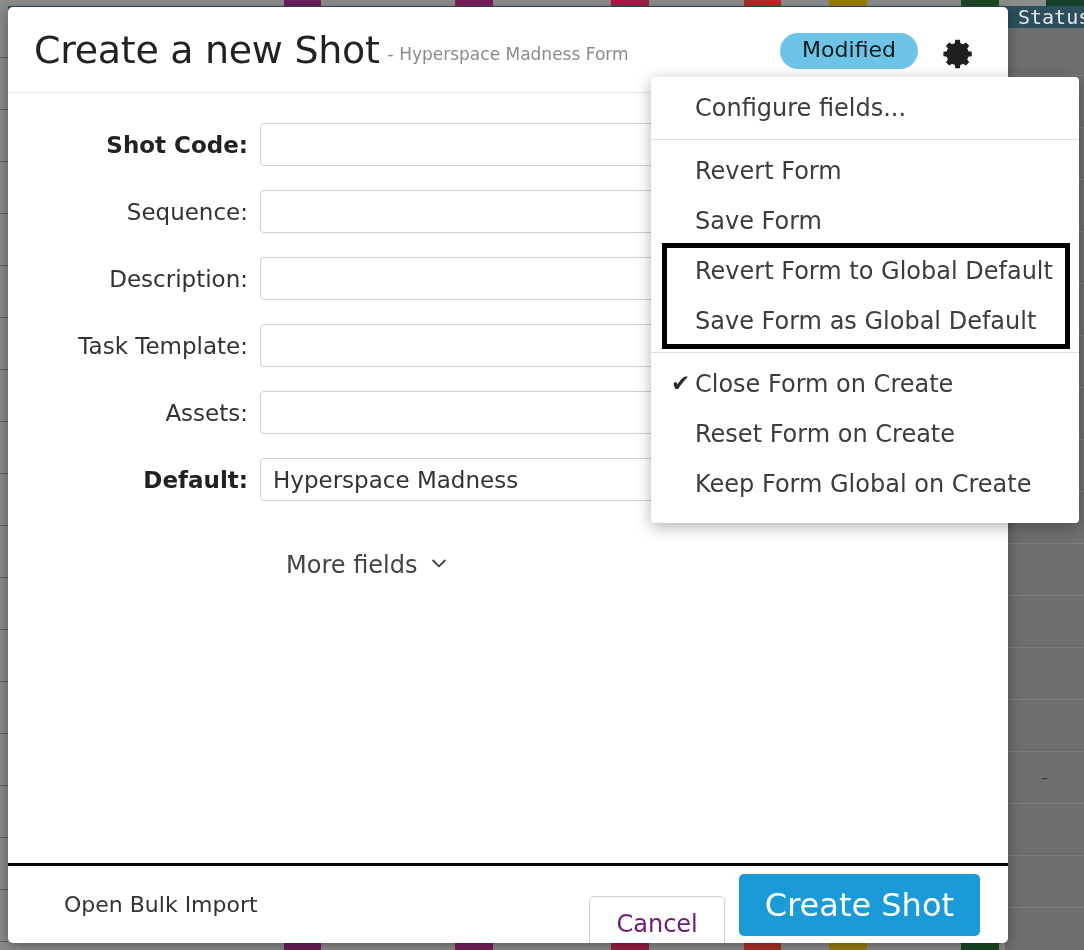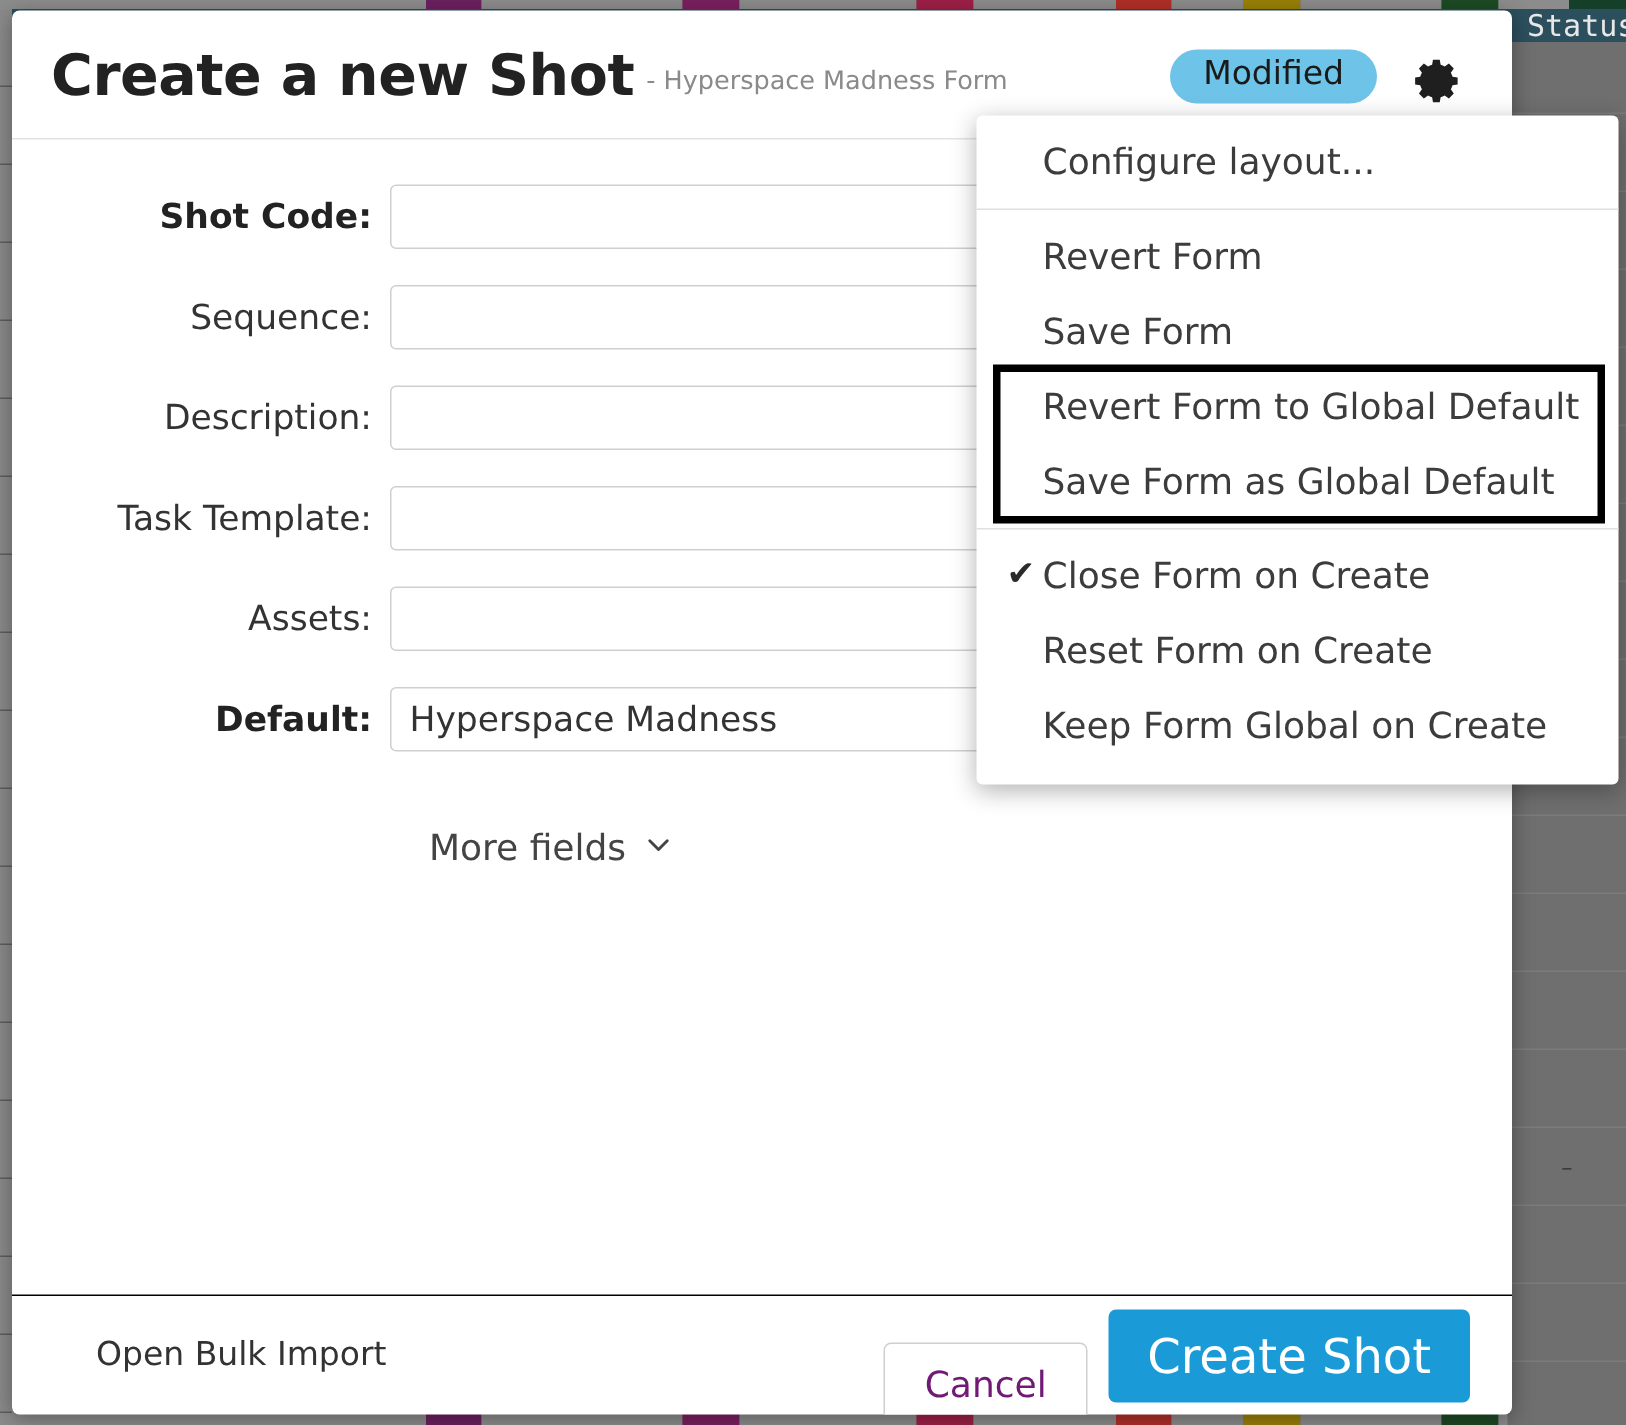"Create a new Shot" #dialog-title { font-weight: bold -> normal }
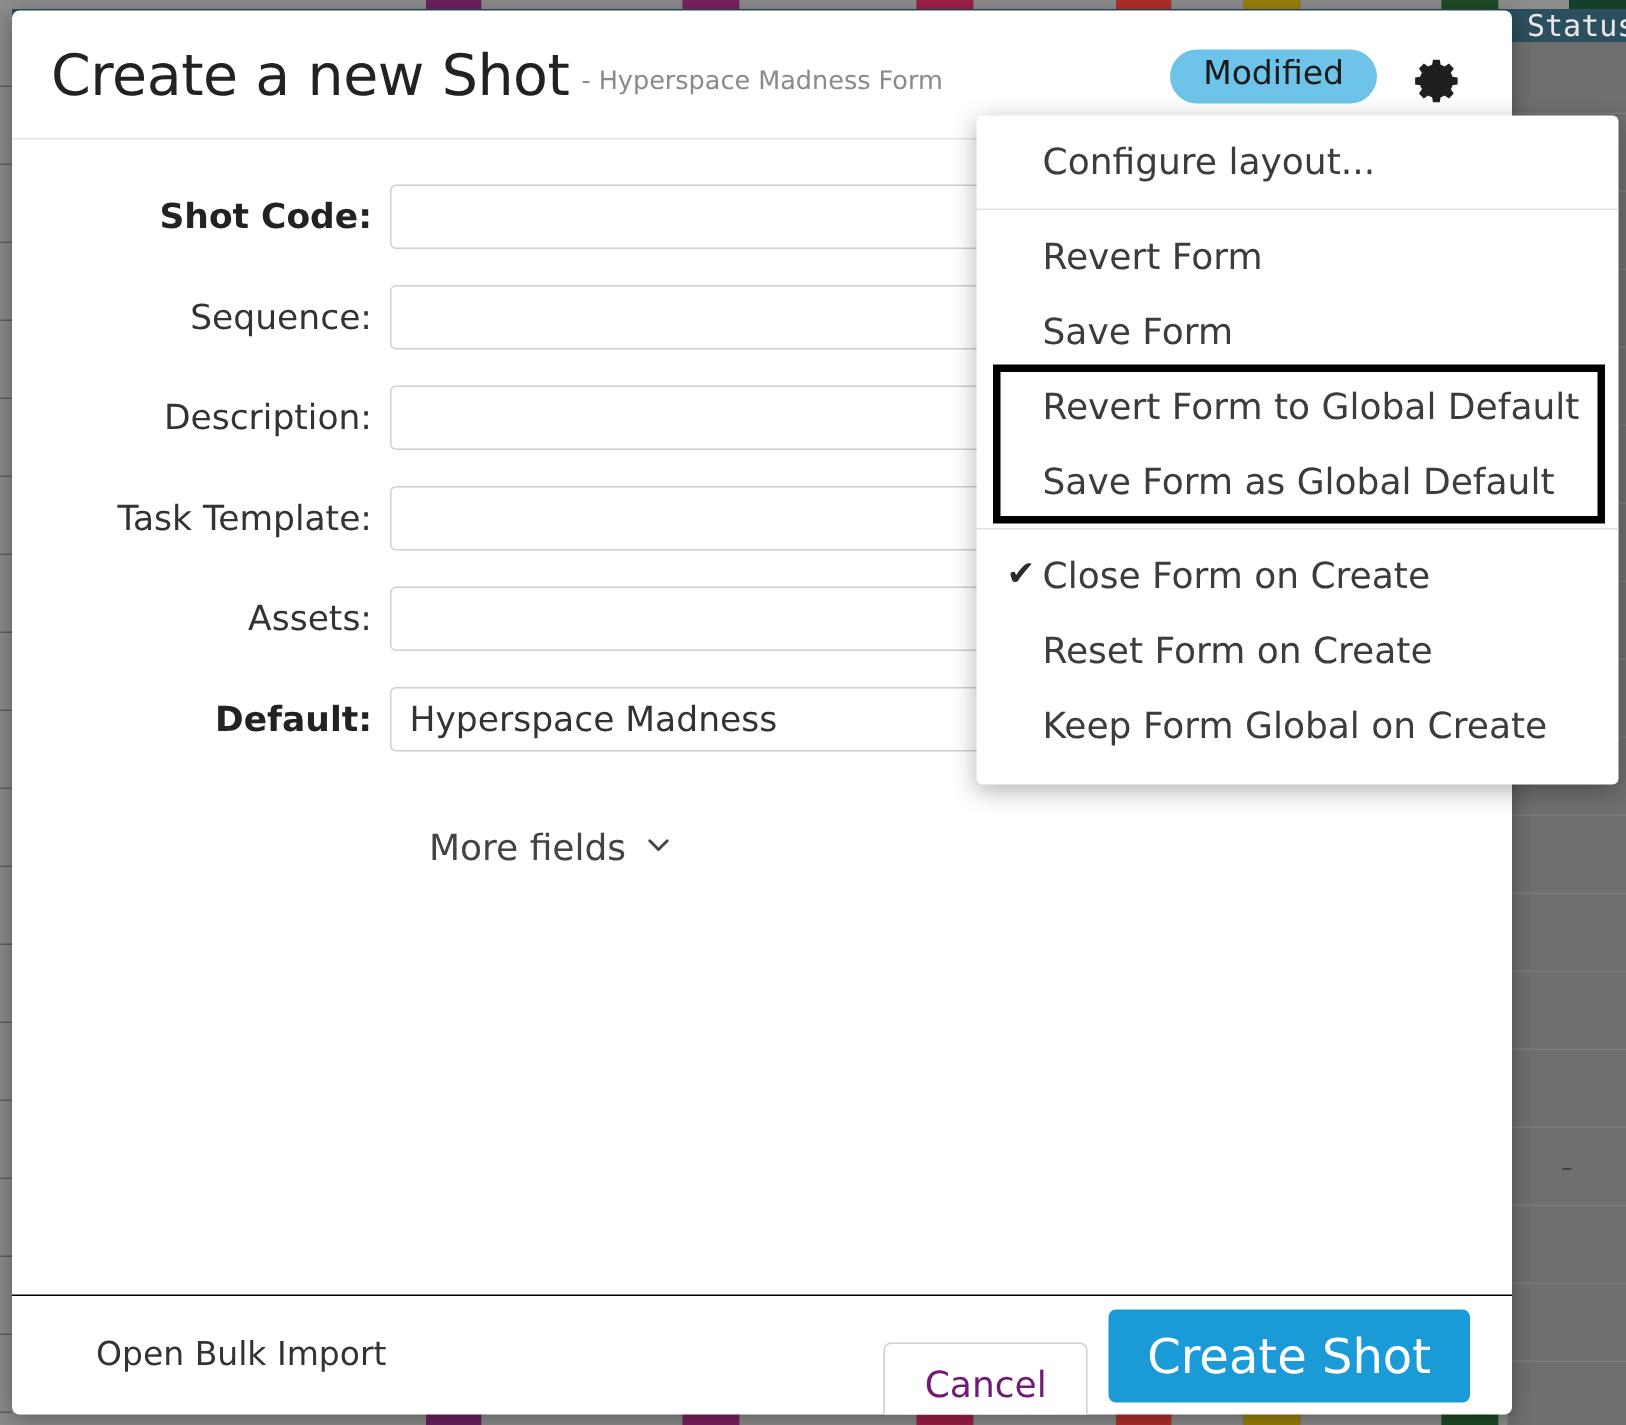"Configure layout..." span { text: layout -> fields }
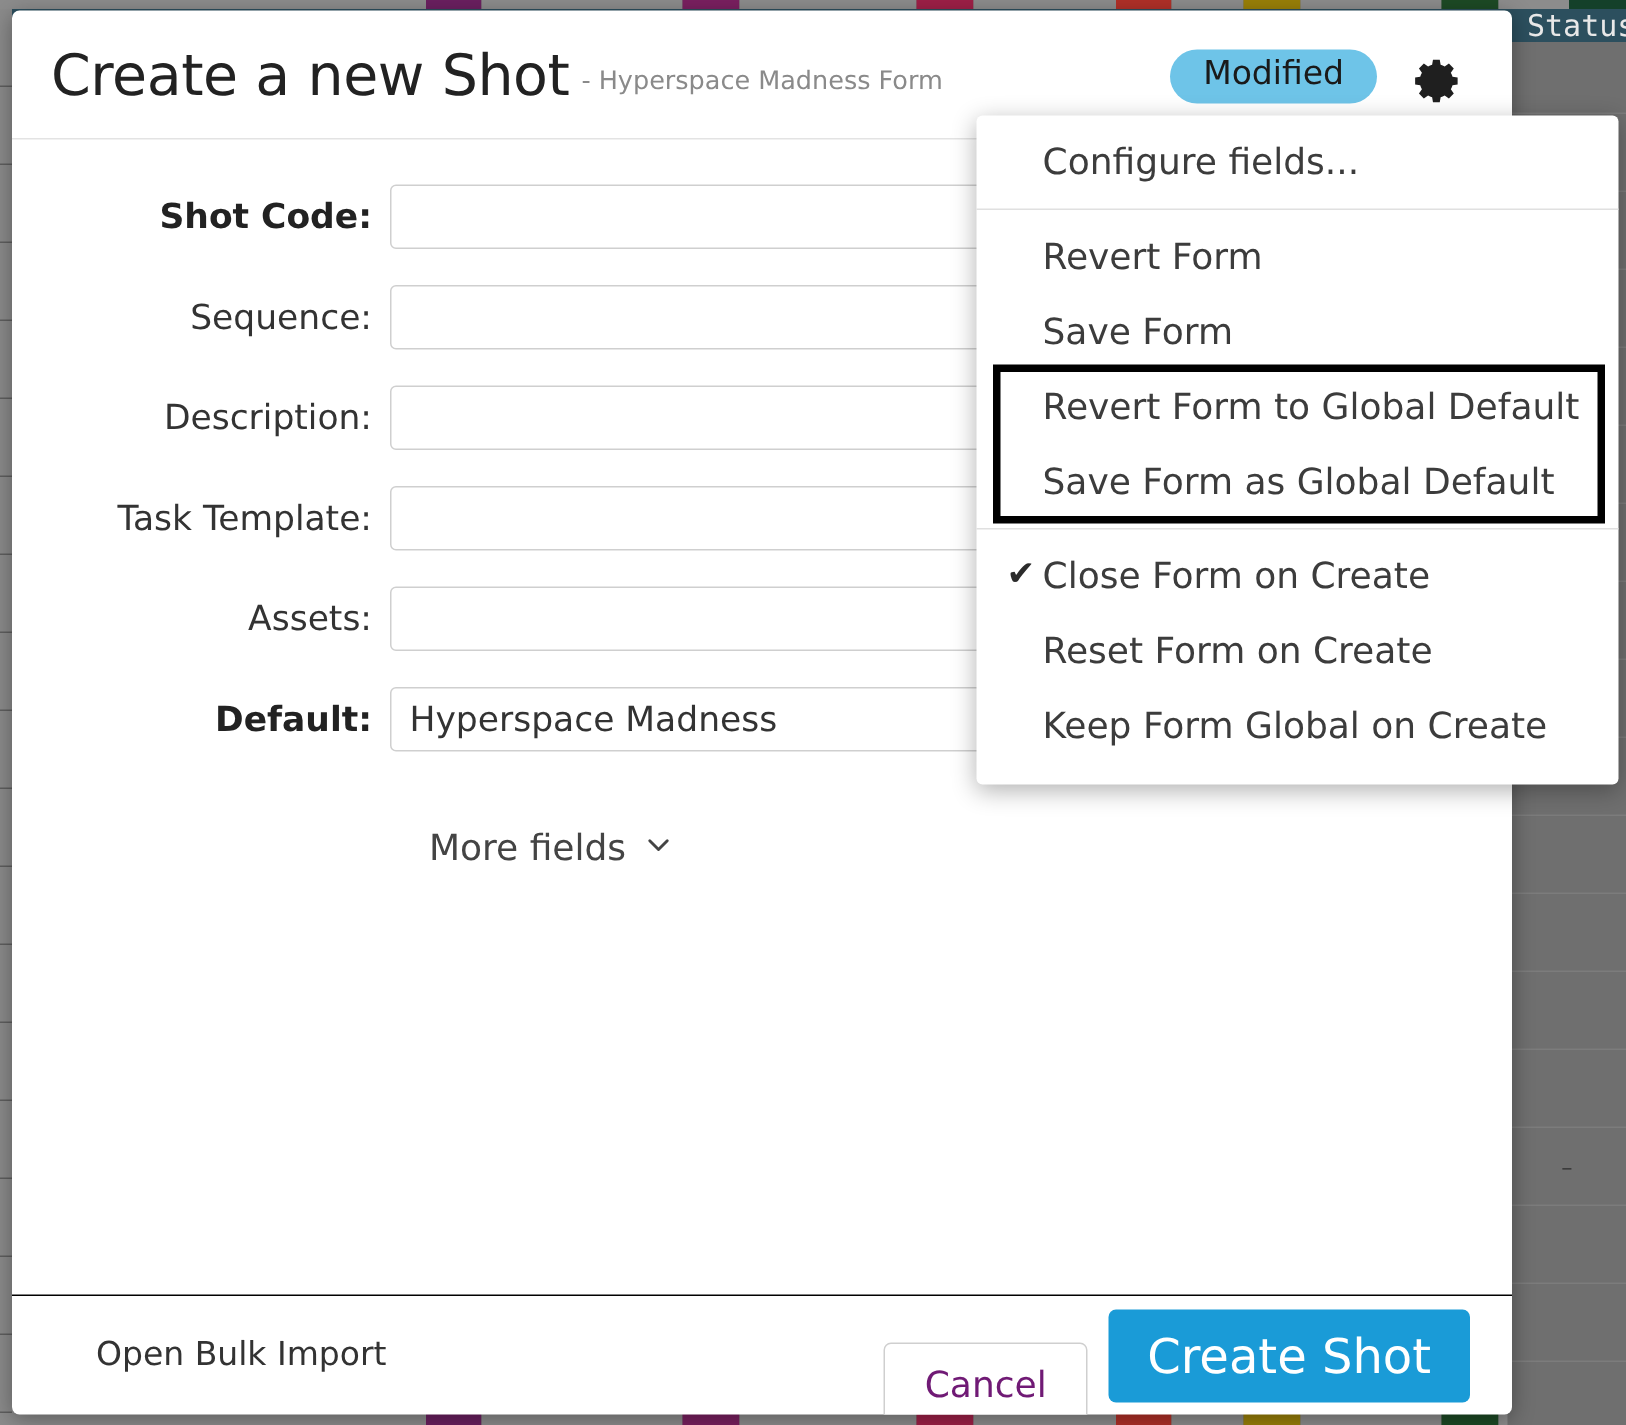"Open Bulk Import" #dialog-footer { border-top: 1px solid #000000 -> 3px solid #000000 }
